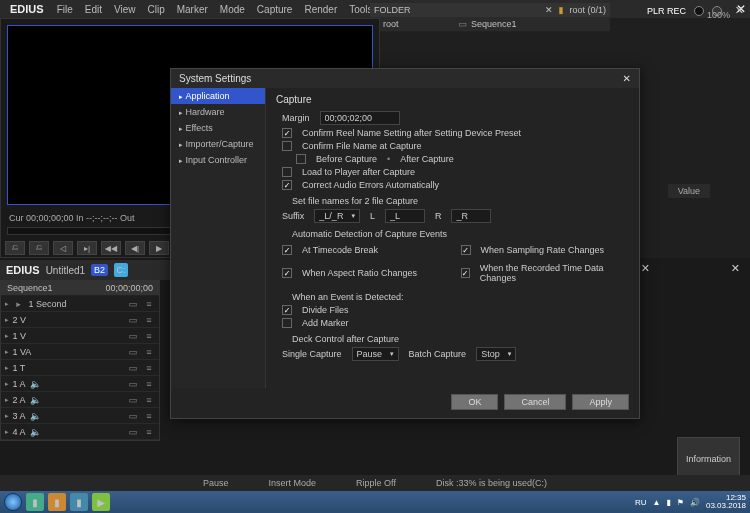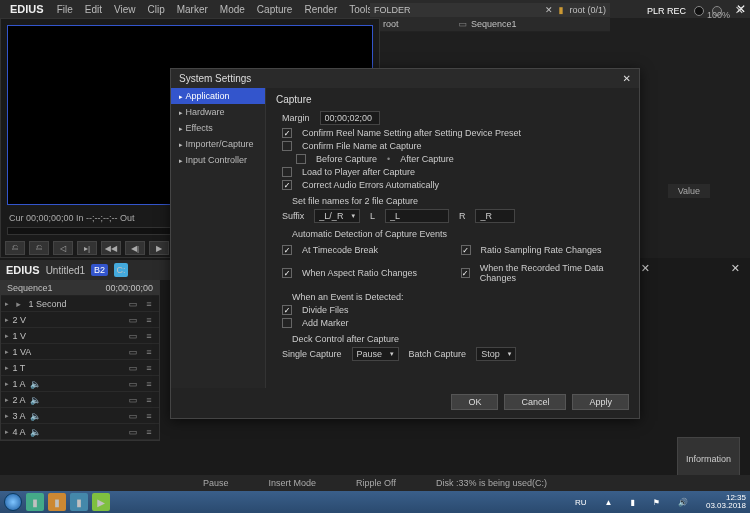"00;00;02;00" .inp { width: 60px -> 80px }
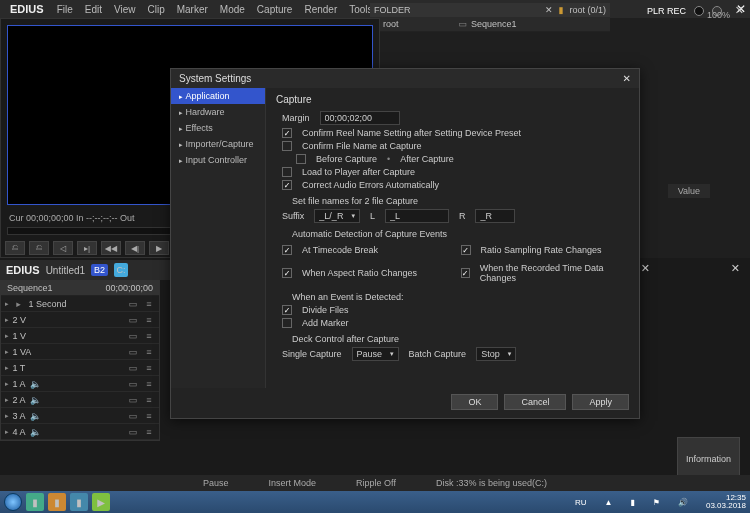"_L" input.inp { width: 64px -> 40px }
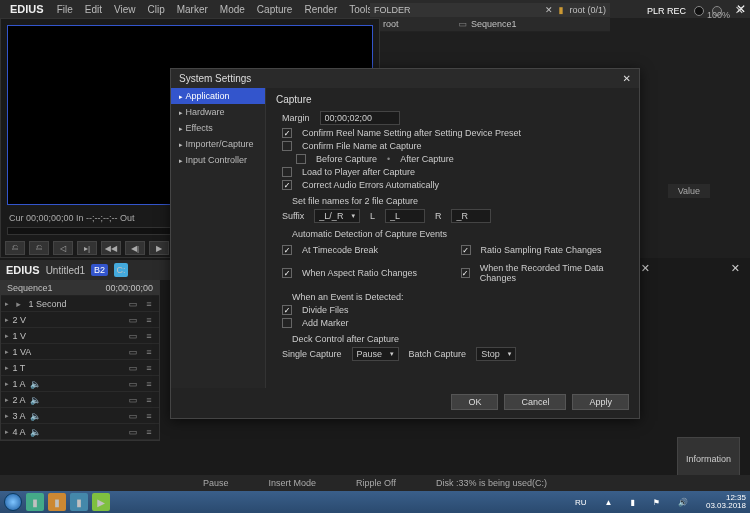"Ratio Sampling Rate Changes" span.lbl { text: Ratio -> When }
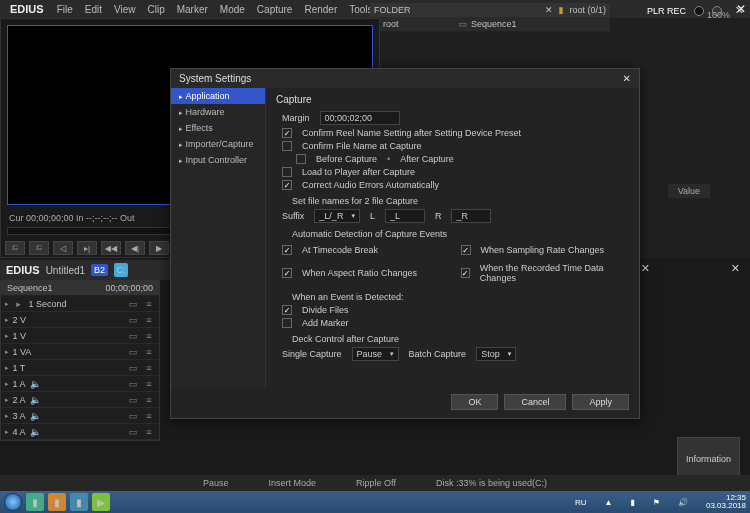"OK" .btn { background: #404040 -> #737373 }
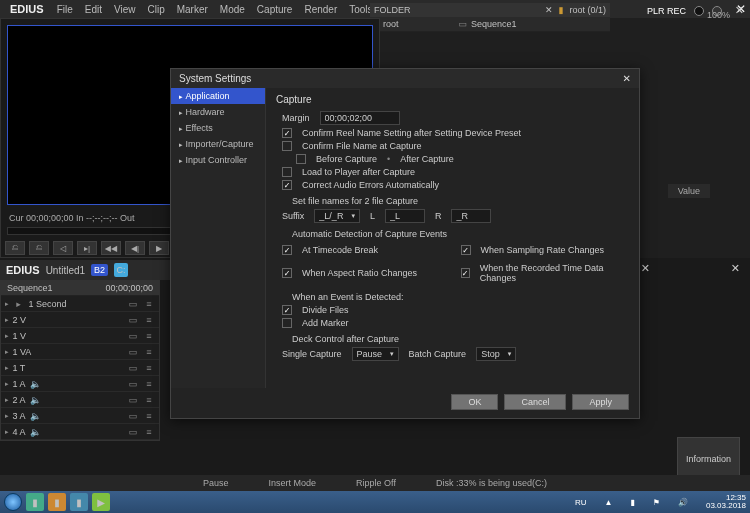"RU" .sys-tray { gap: 18px -> 6px }
